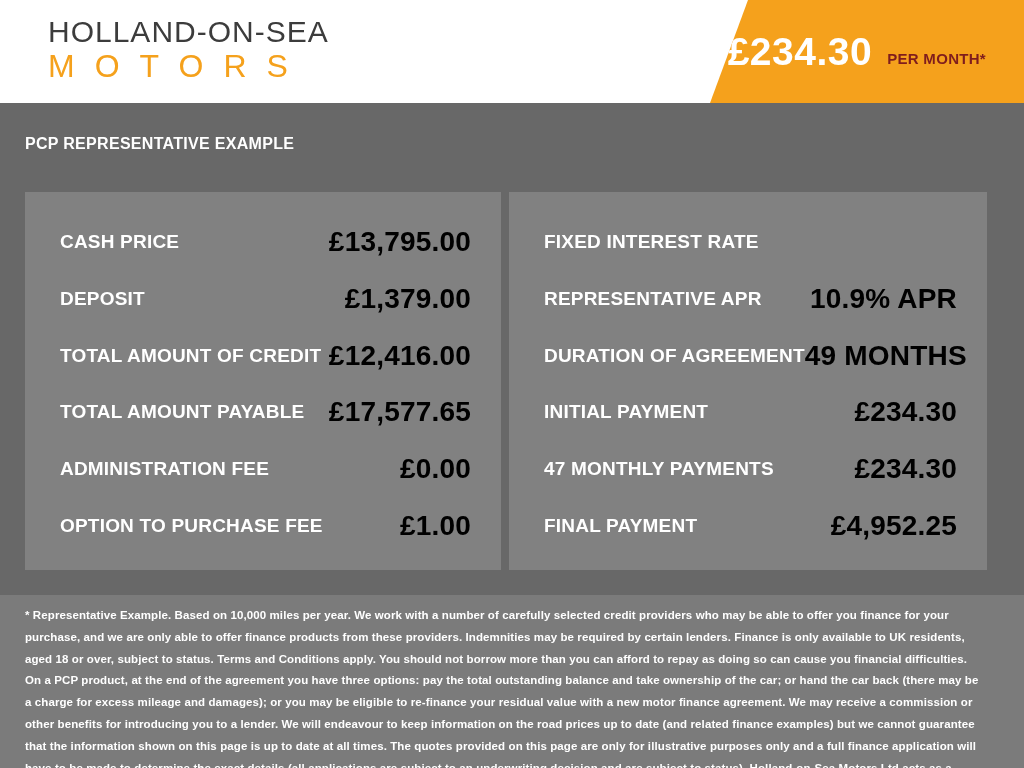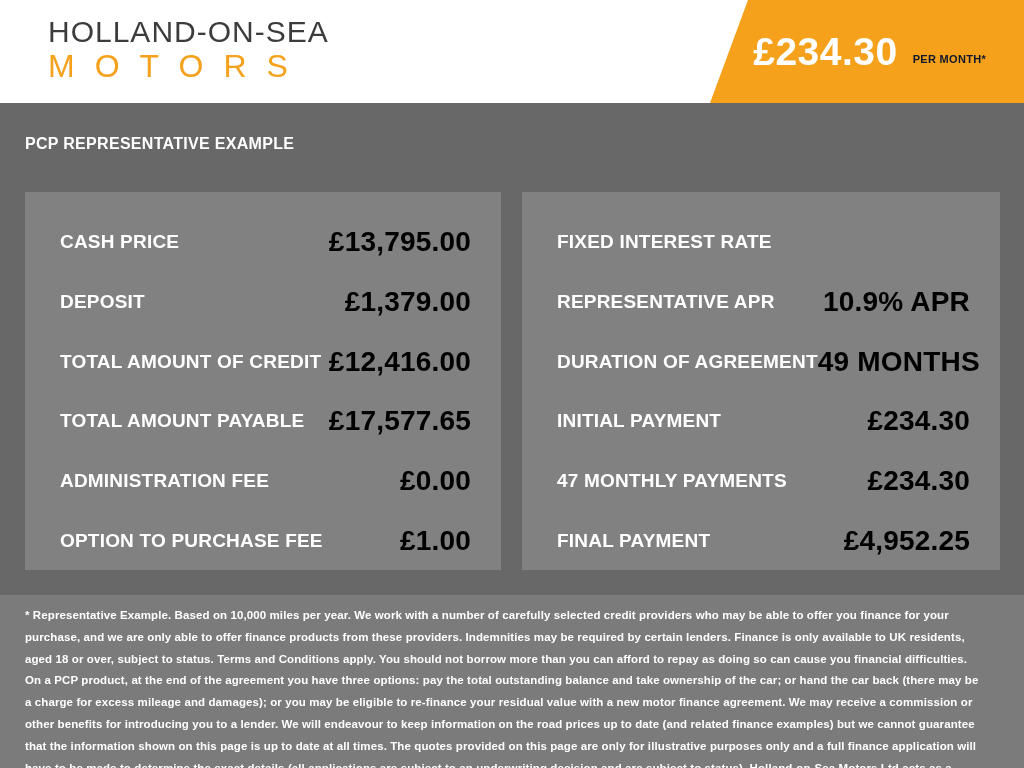"PER MONTH*" .price-suffix { color: #0f172a -> #7f1d1d; font-size: 11px -> 15px }
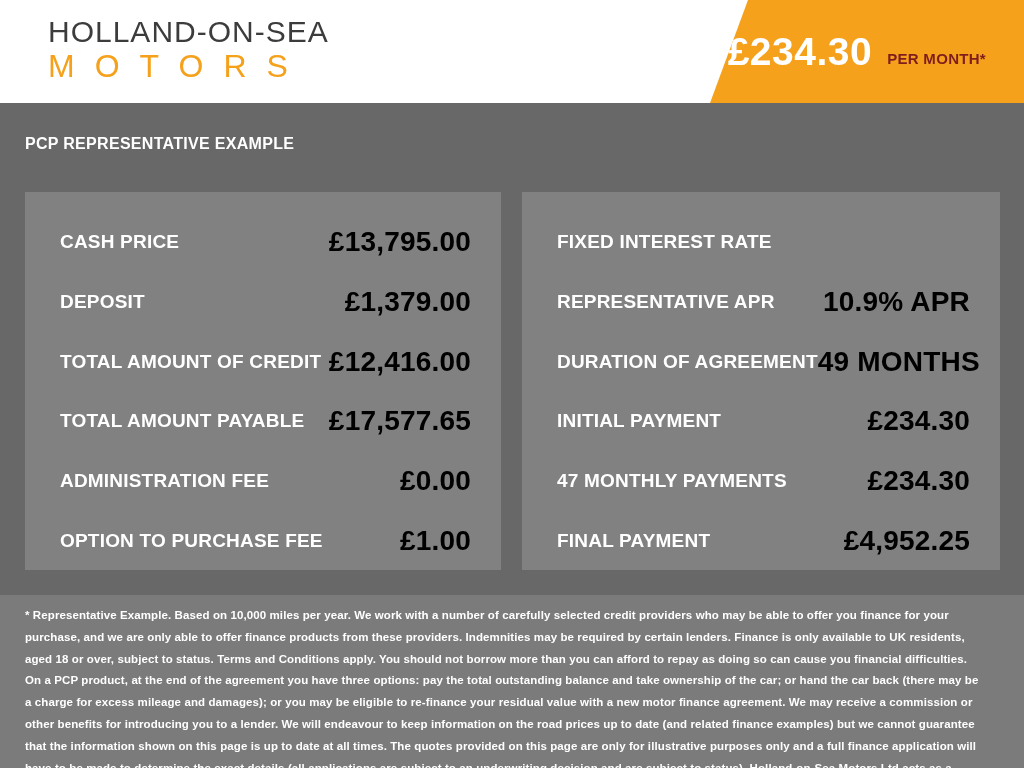"CASH PRICE" .panel { padding: 30px 30px 9px 35px -> 30px 30px 24px 35px }
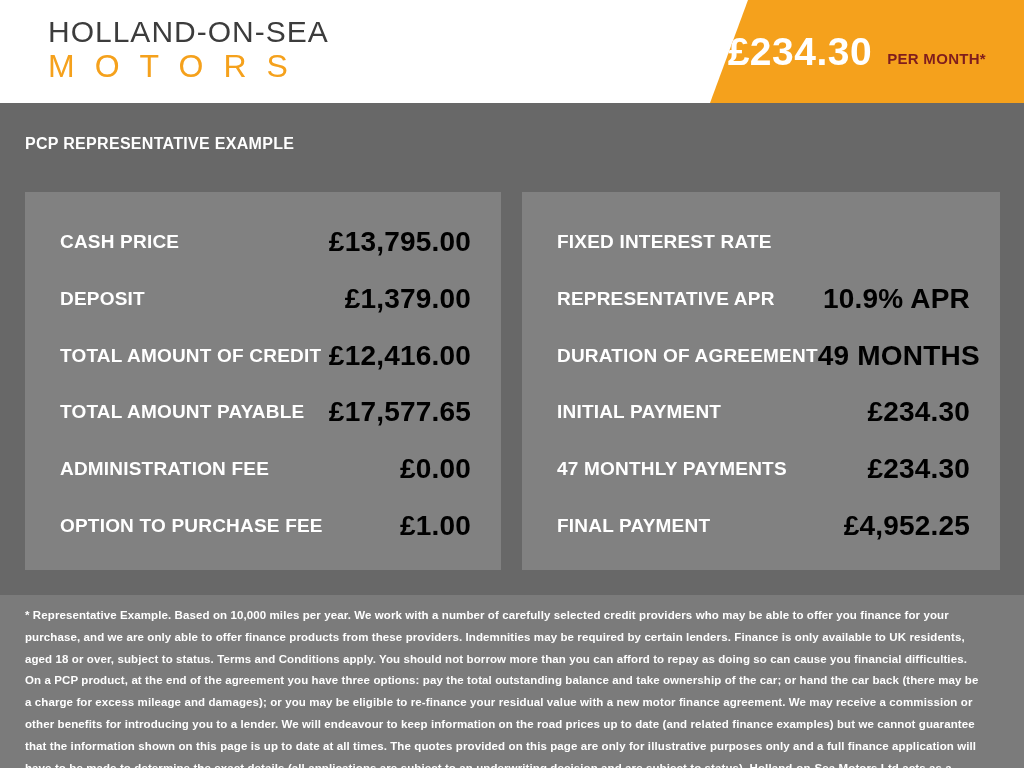"FIXED INTEREST RATE" .panel-right { left: 522px -> 509px }
